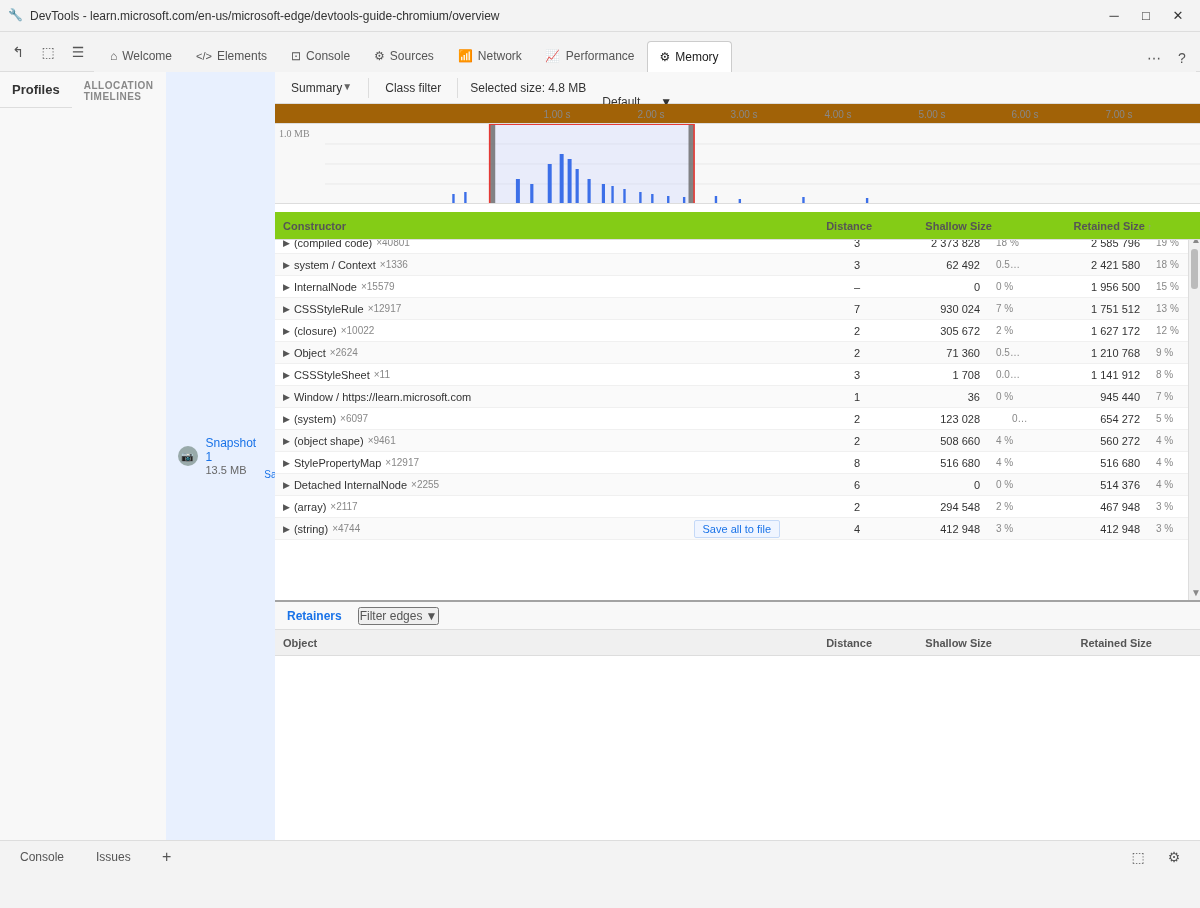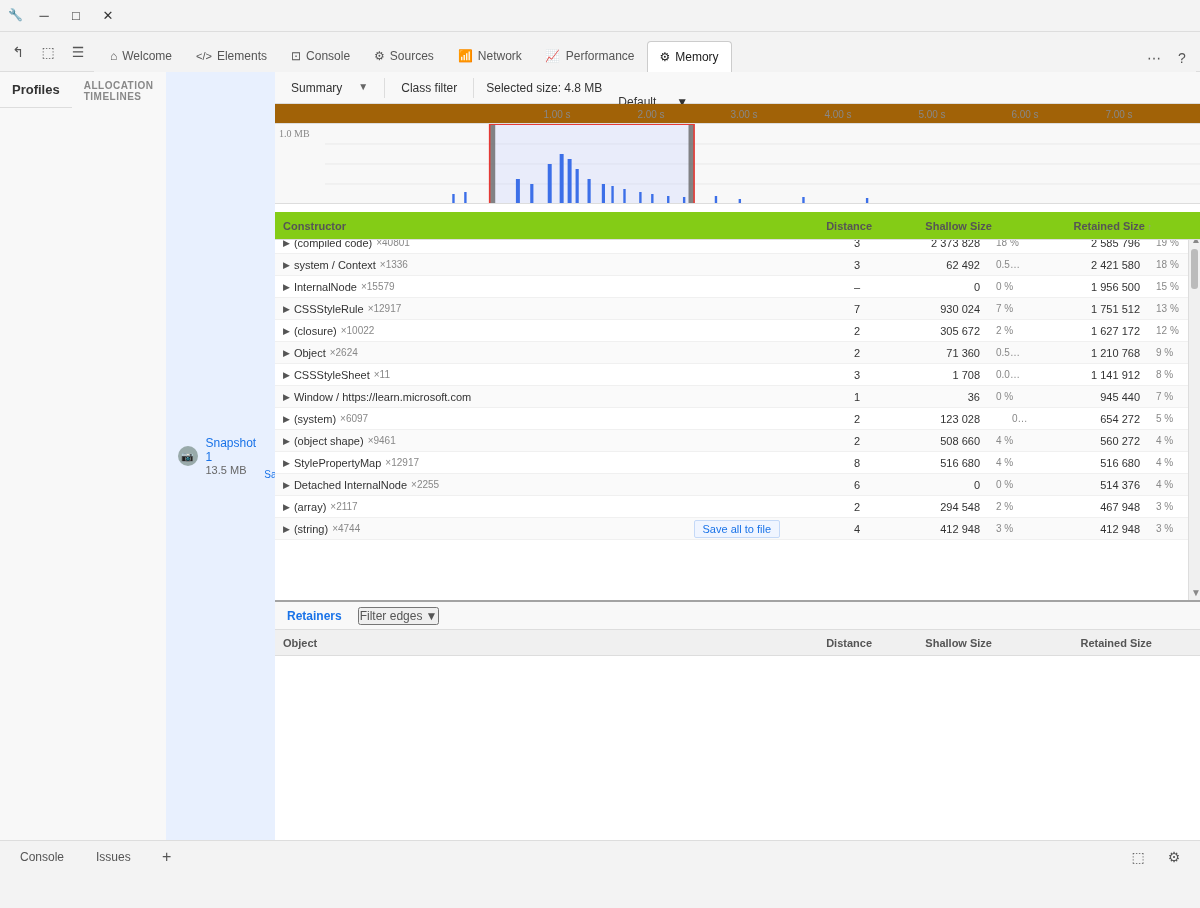"DevTools -" span.title-bar-text { html: none -> <span>DevTools - learn.microsoft.com/en-us/microsoft-edge/devtools-guide-chromium/overview</span> }
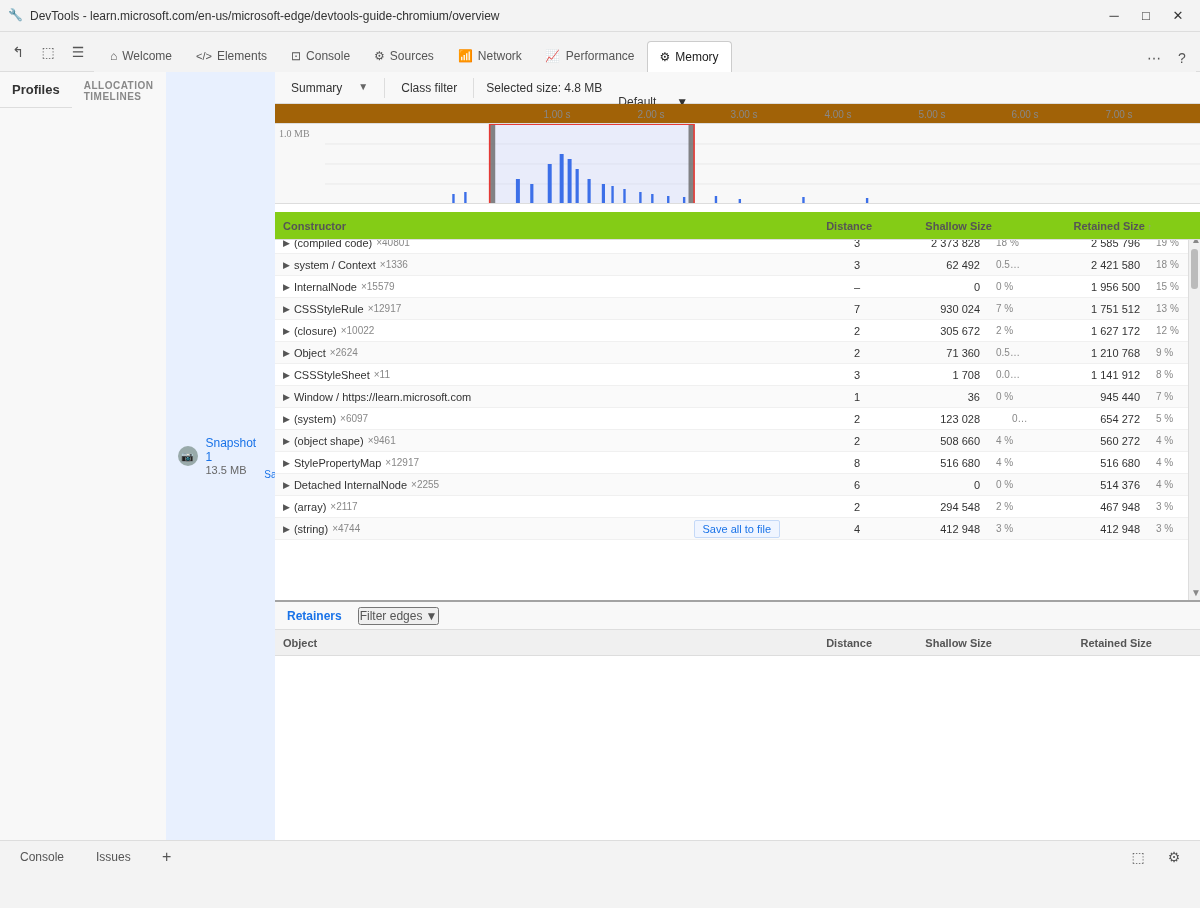"Summary" .sub-btn { gap: 16px -> 0 }
